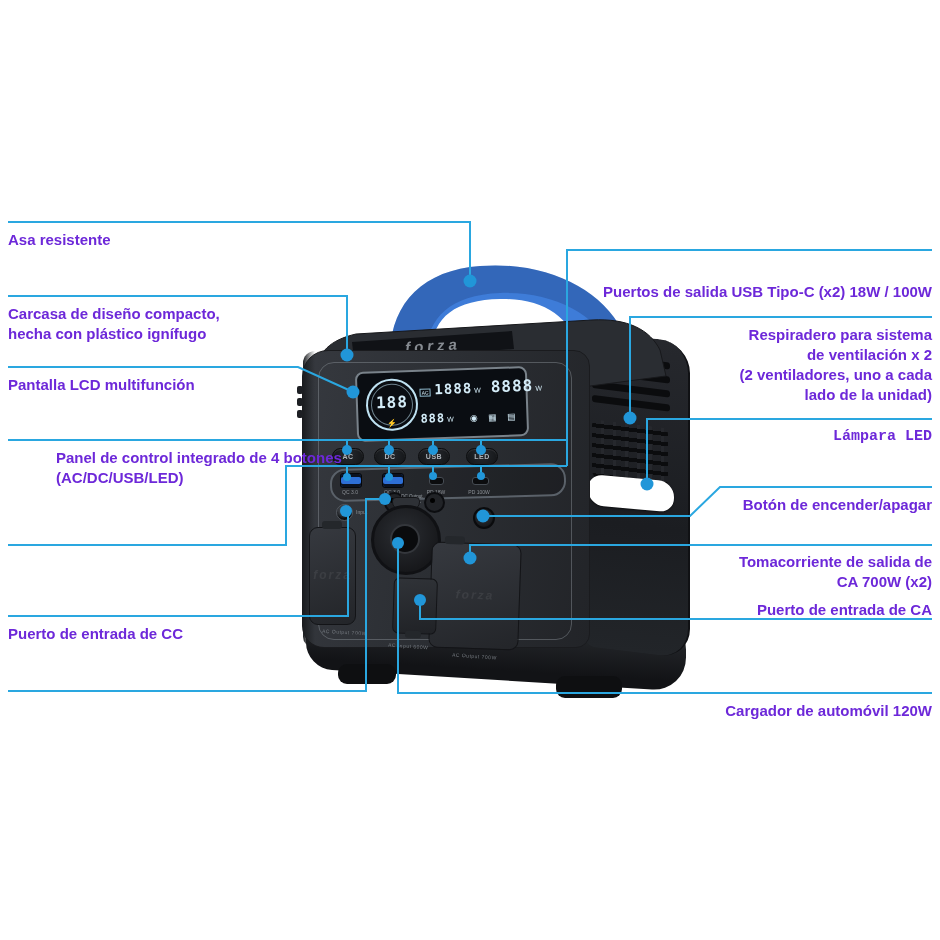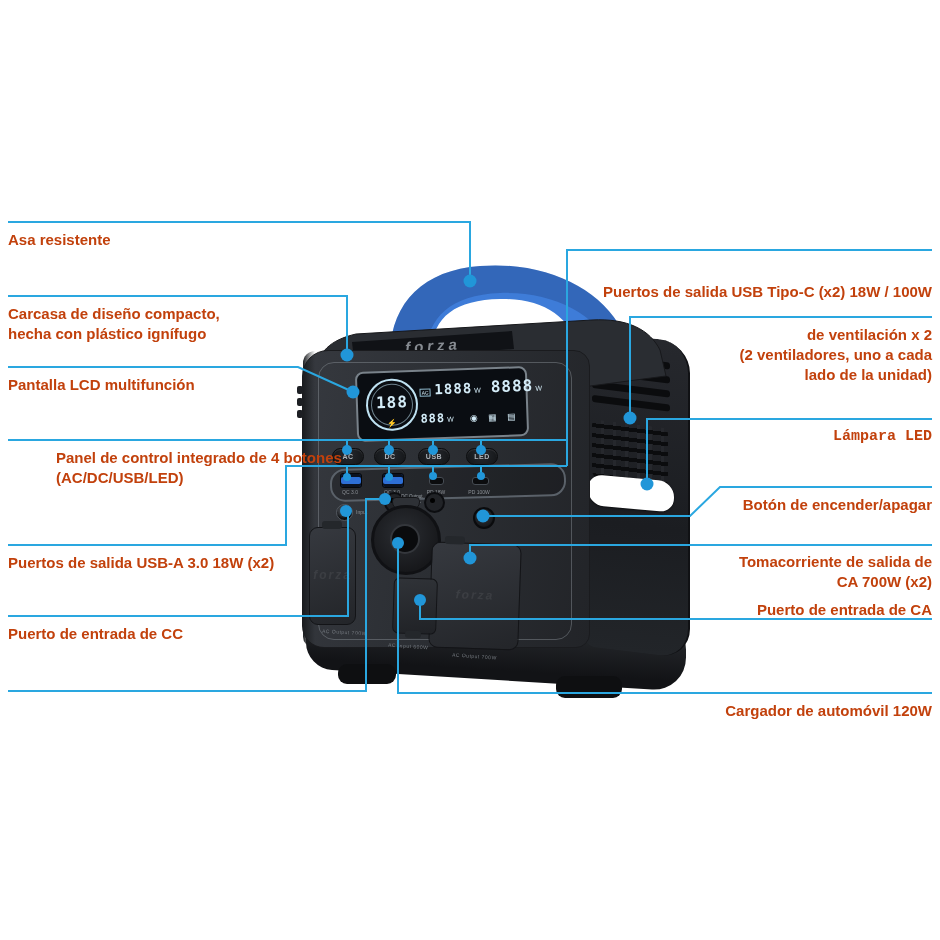"Asa resistente" .lbl { color: #c2410c -> #6d28d9 }
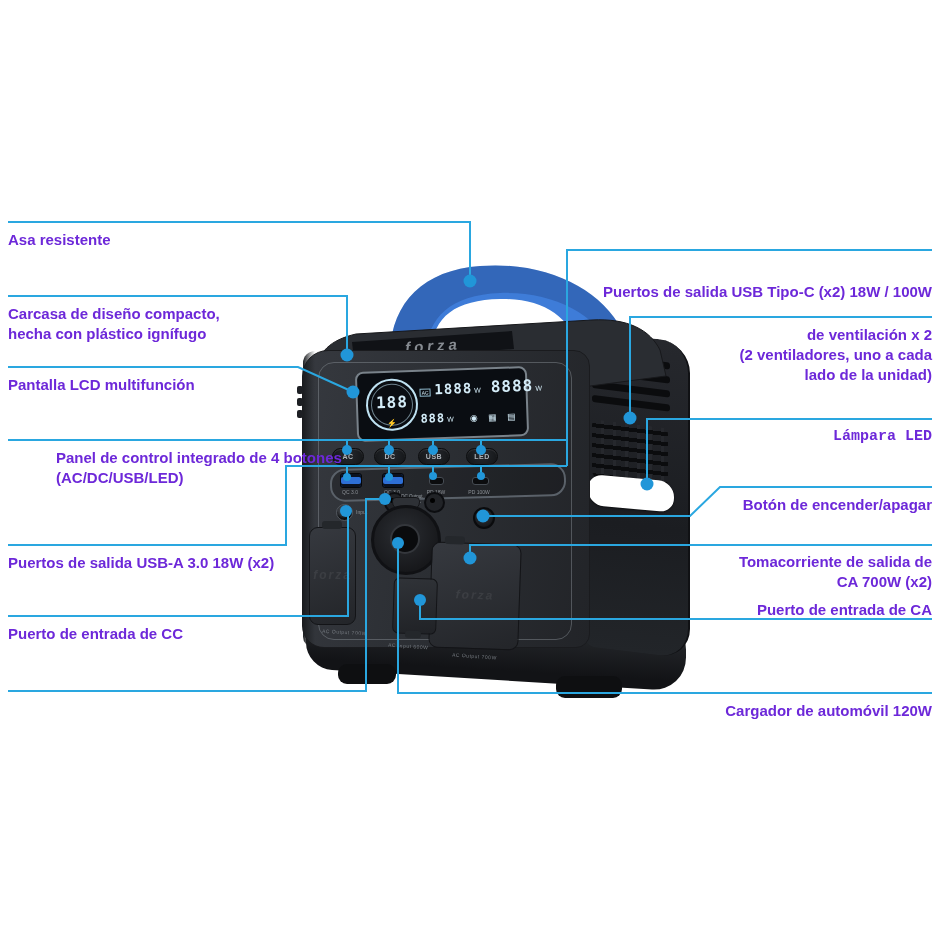"Respiradero para sistema" div { html: none -> <div>Respiradero para sistema</div> }
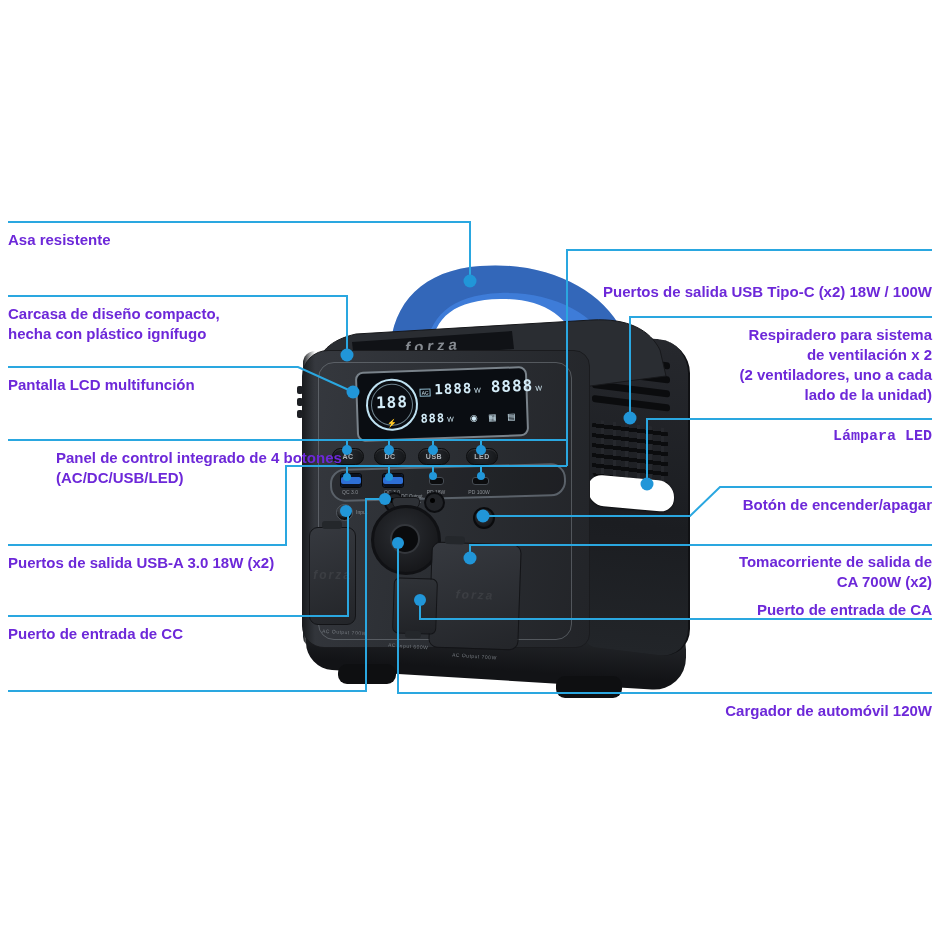"Puertos de salida USB-A 3.0" div.lbl { html: <div> <div>Puertos de salida USB-A 3.0 18W (x2)</div> </div> -> none }
